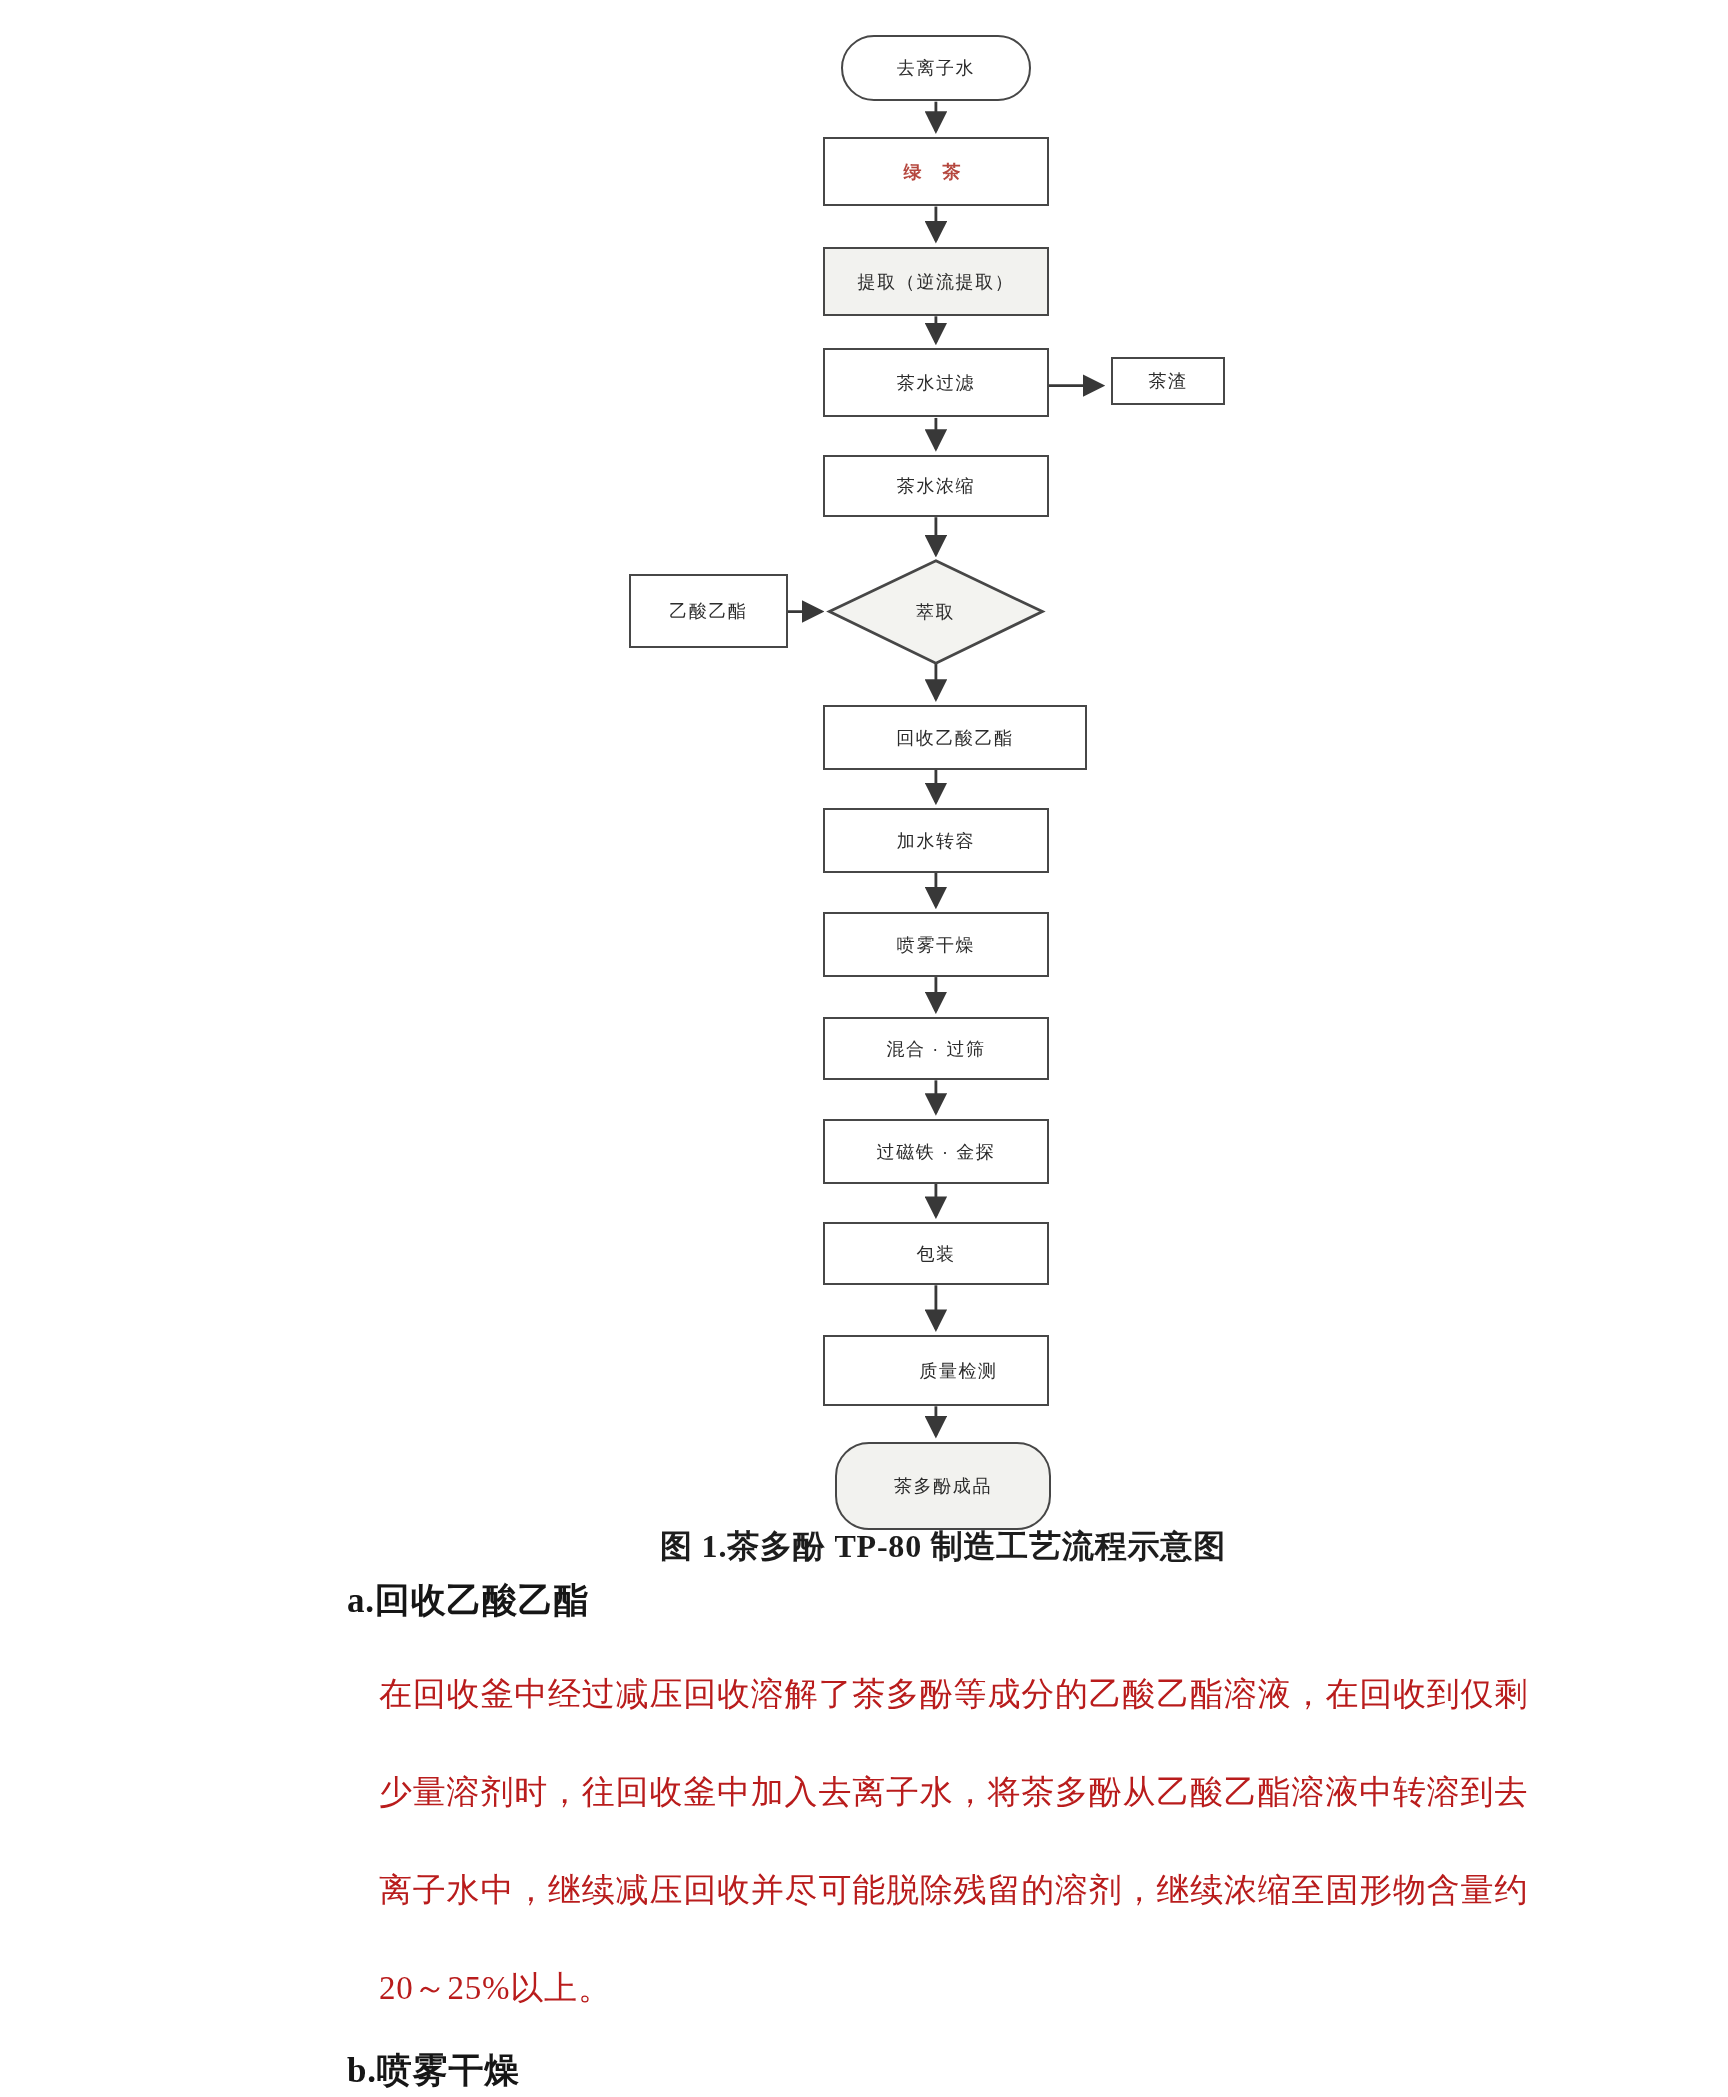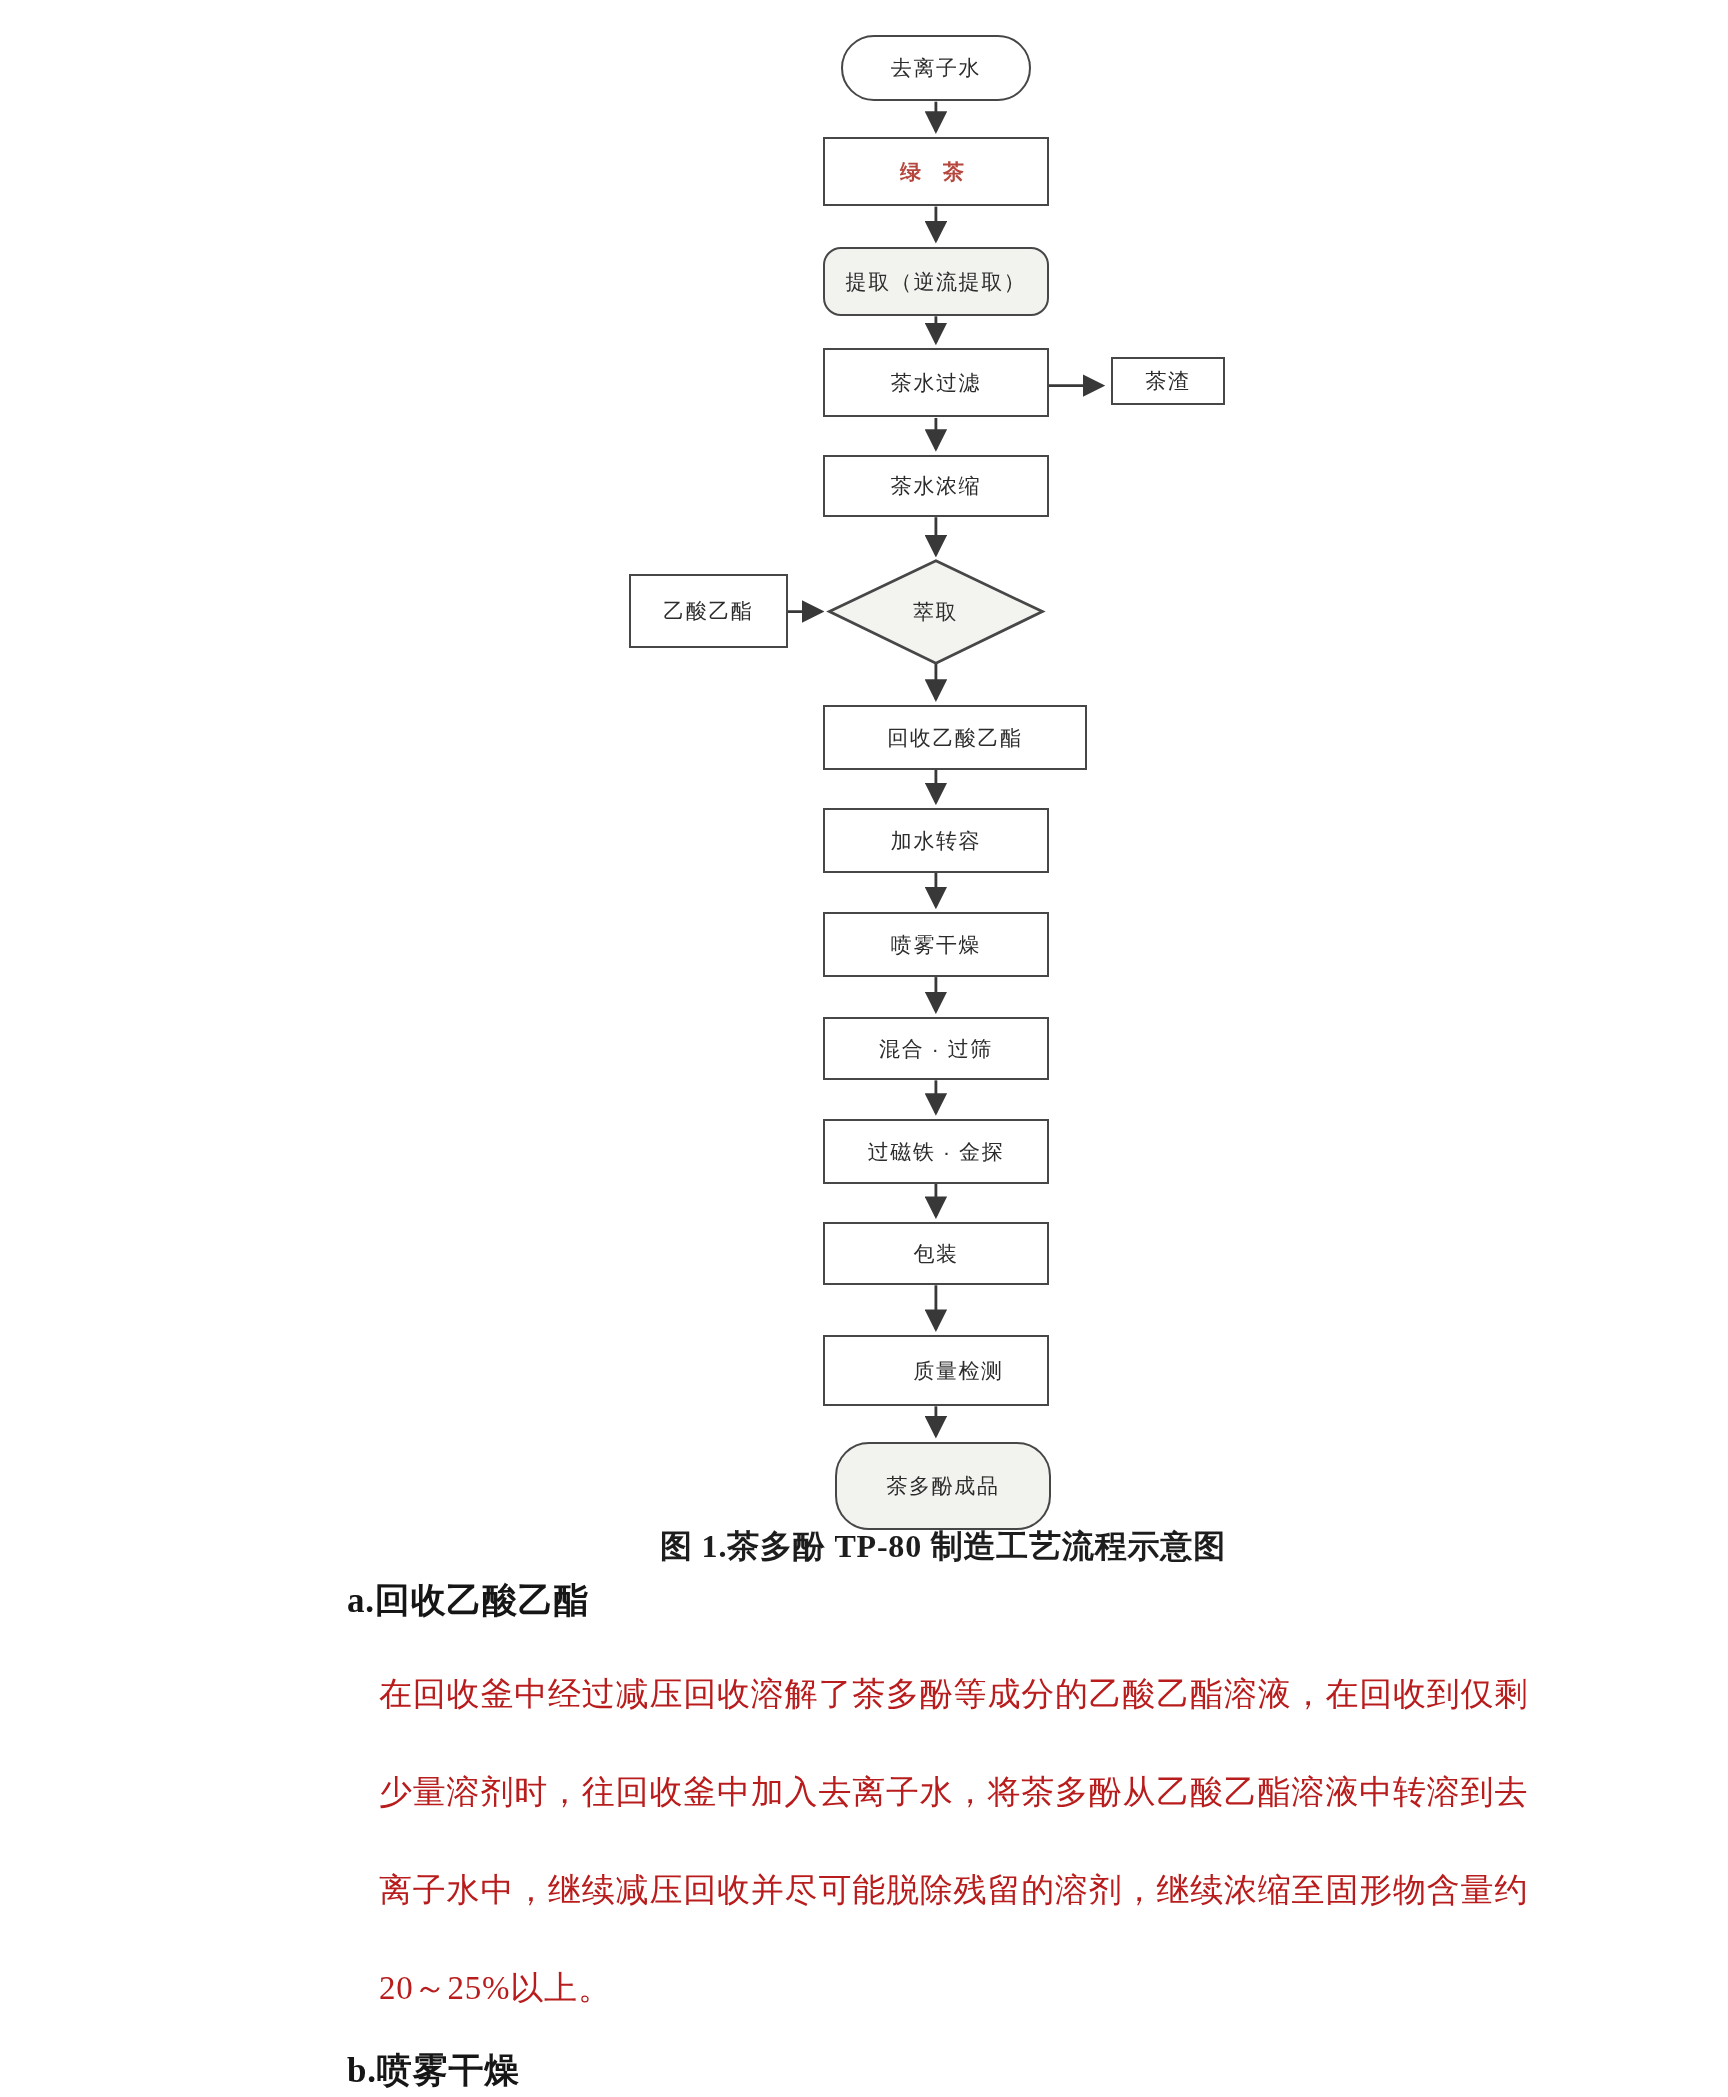"去离子水" .node { font-size: 21px -> 18px }
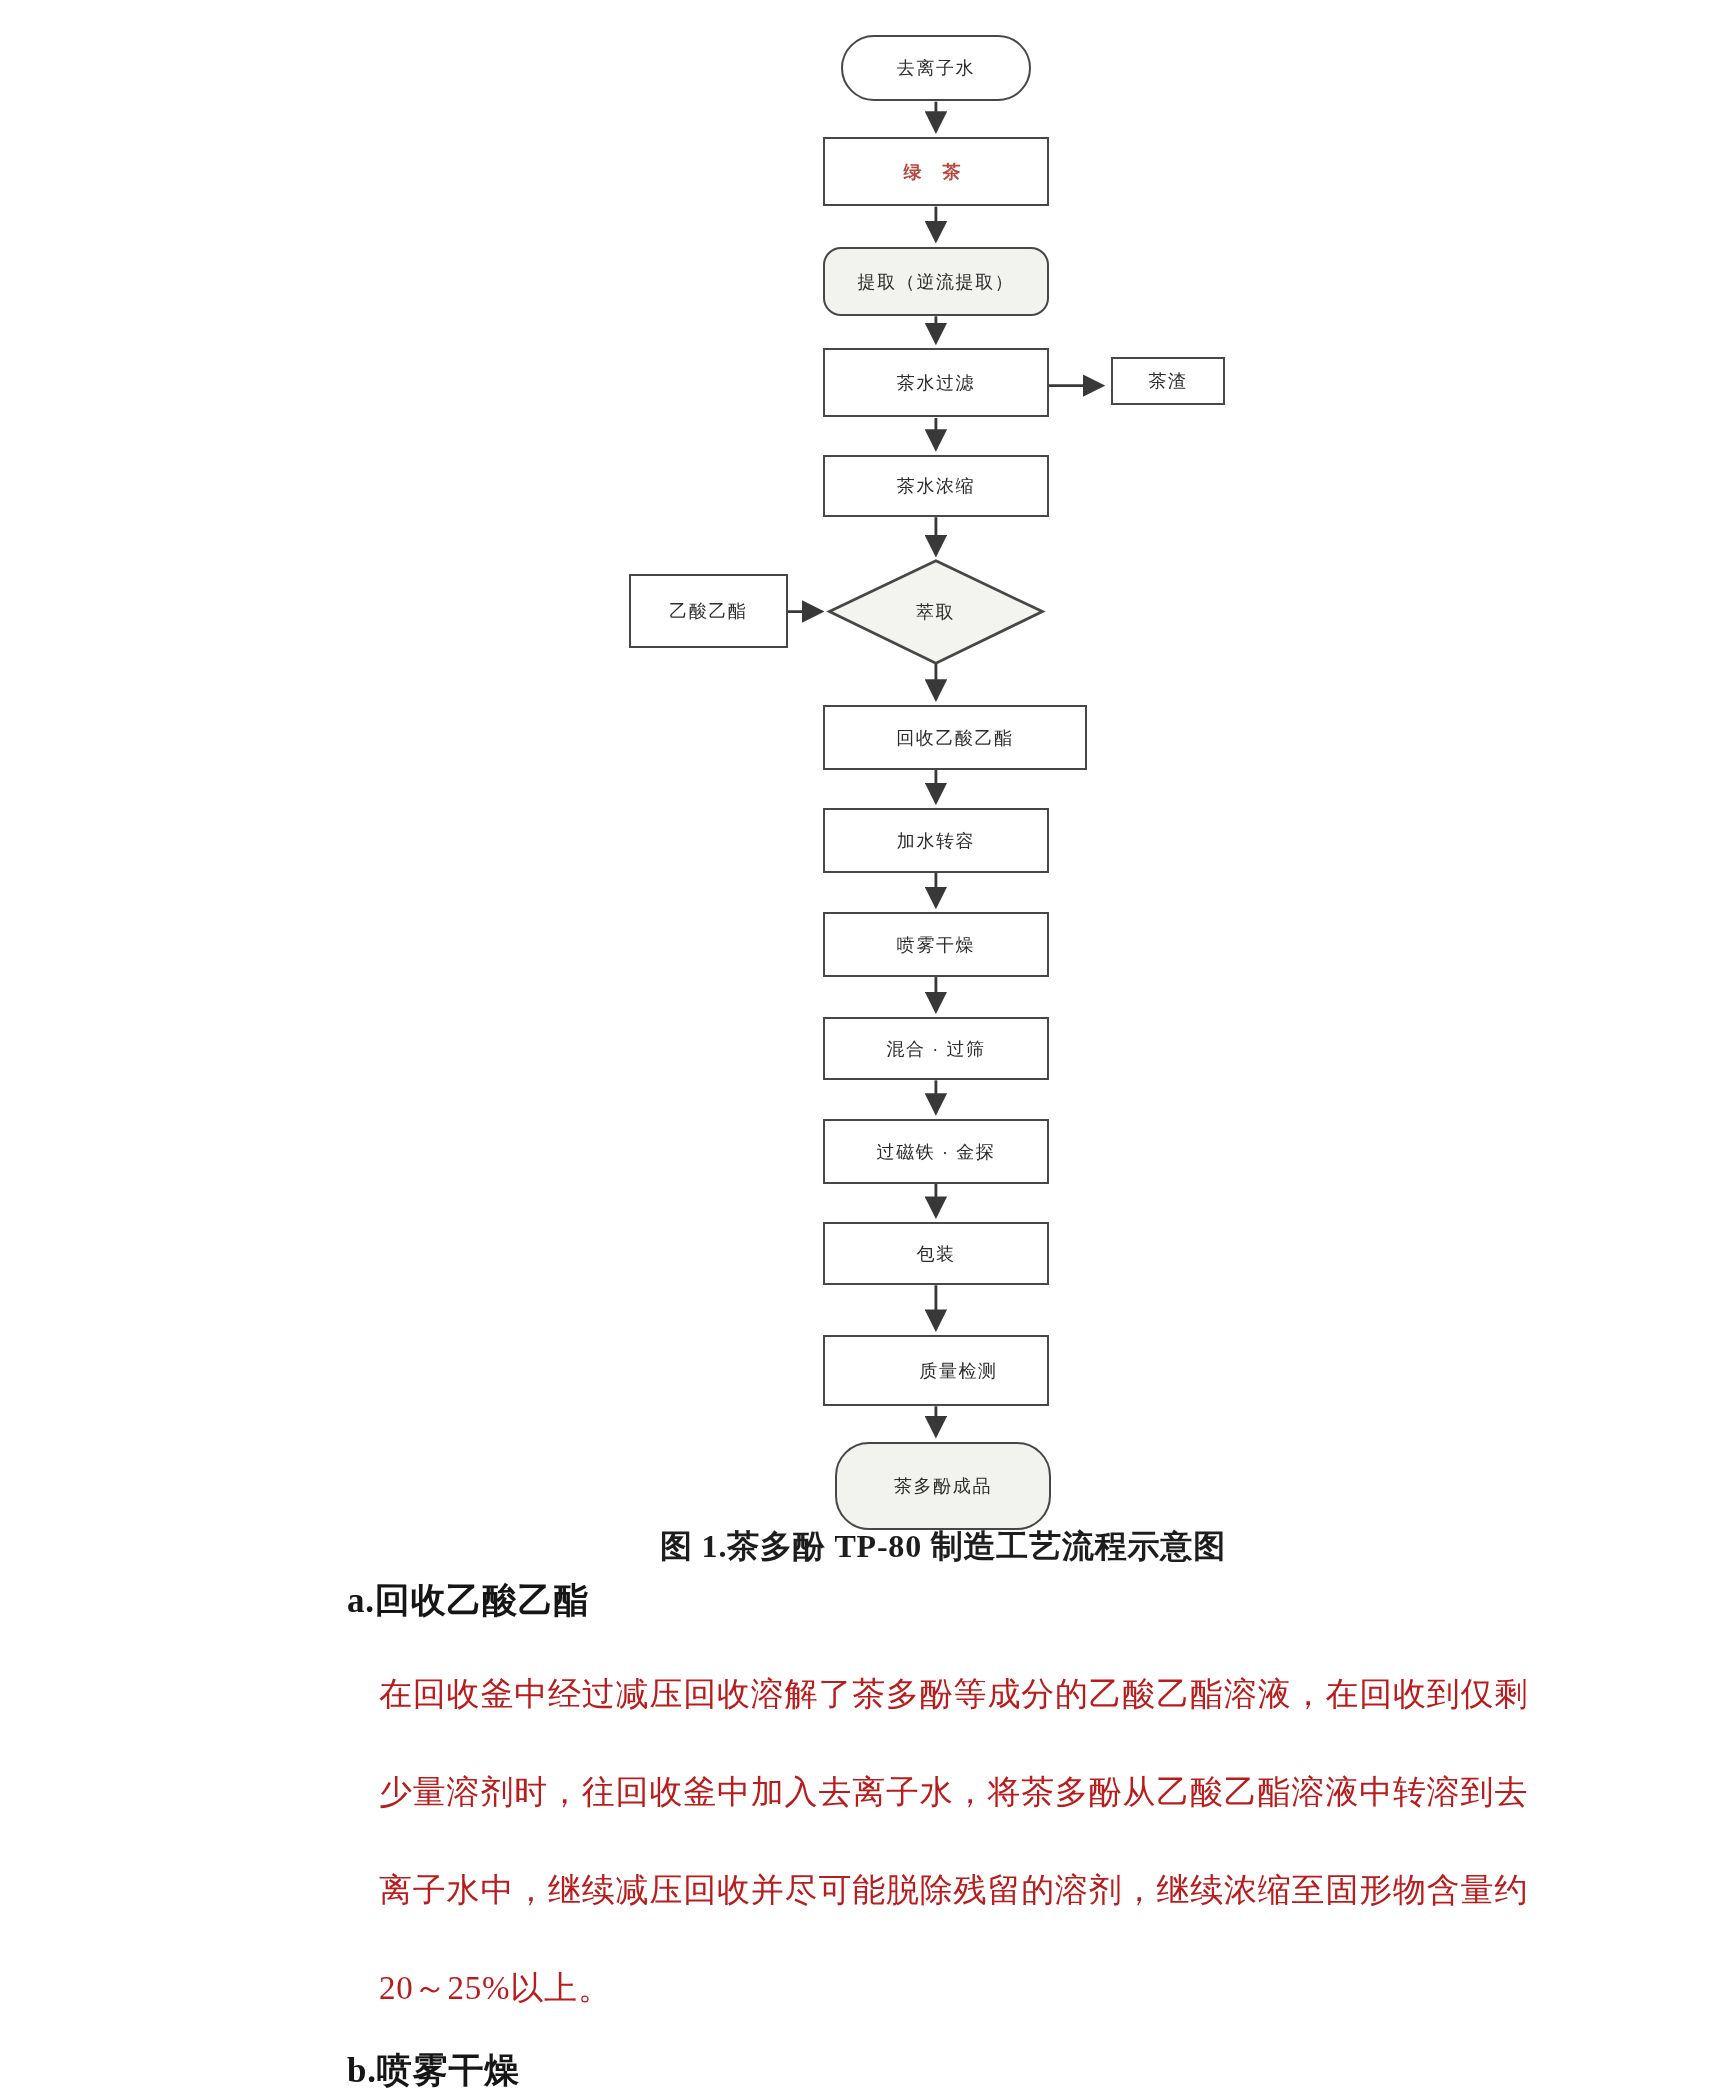"提取（逆流提取）" div.node { border-radius: 18px -> none }
